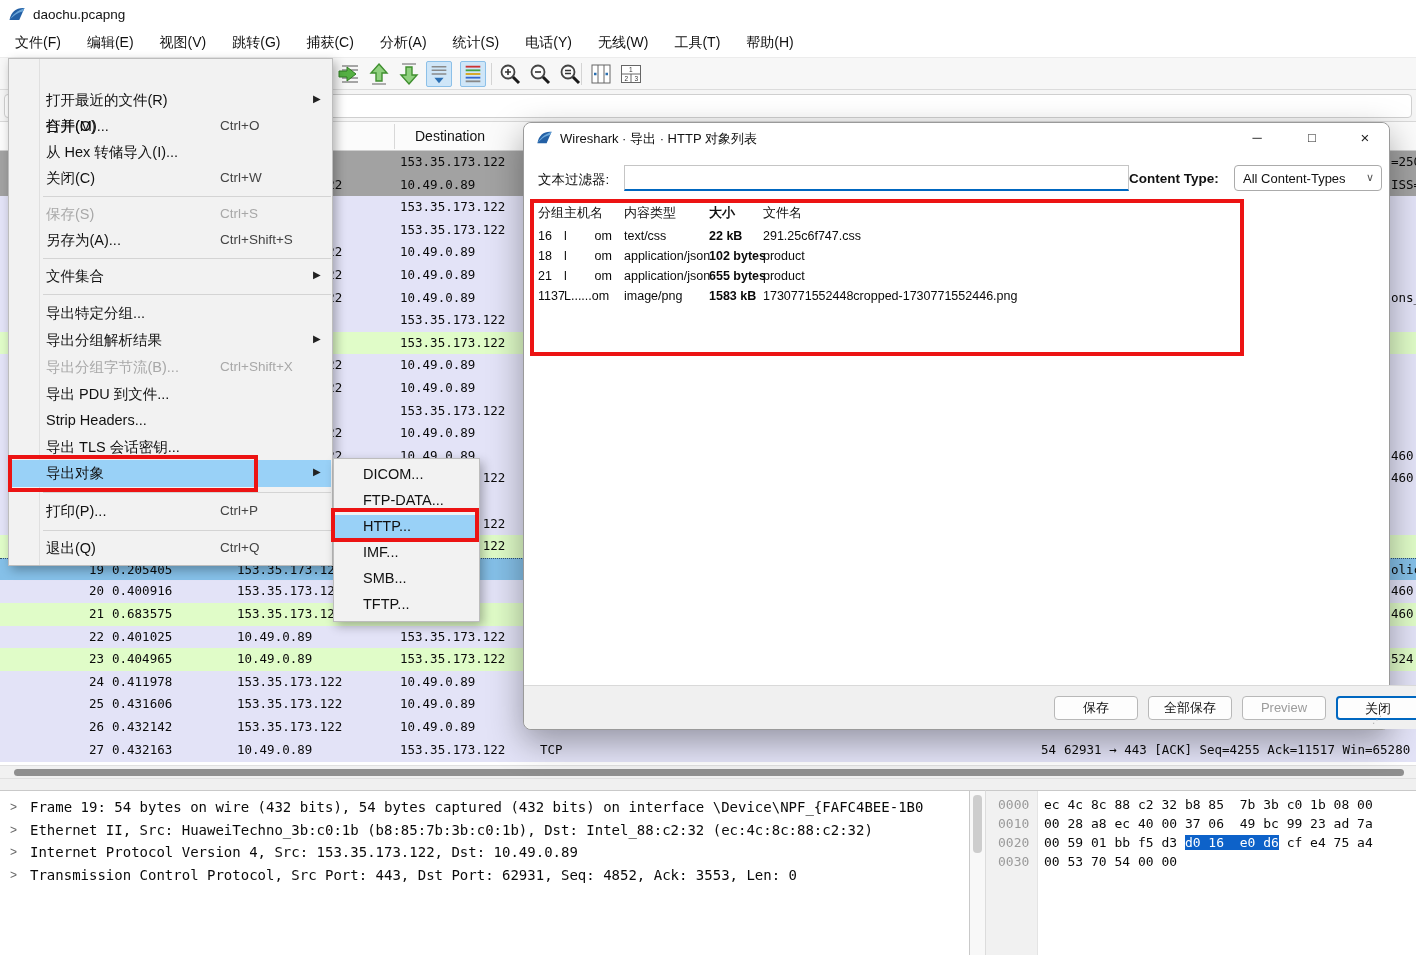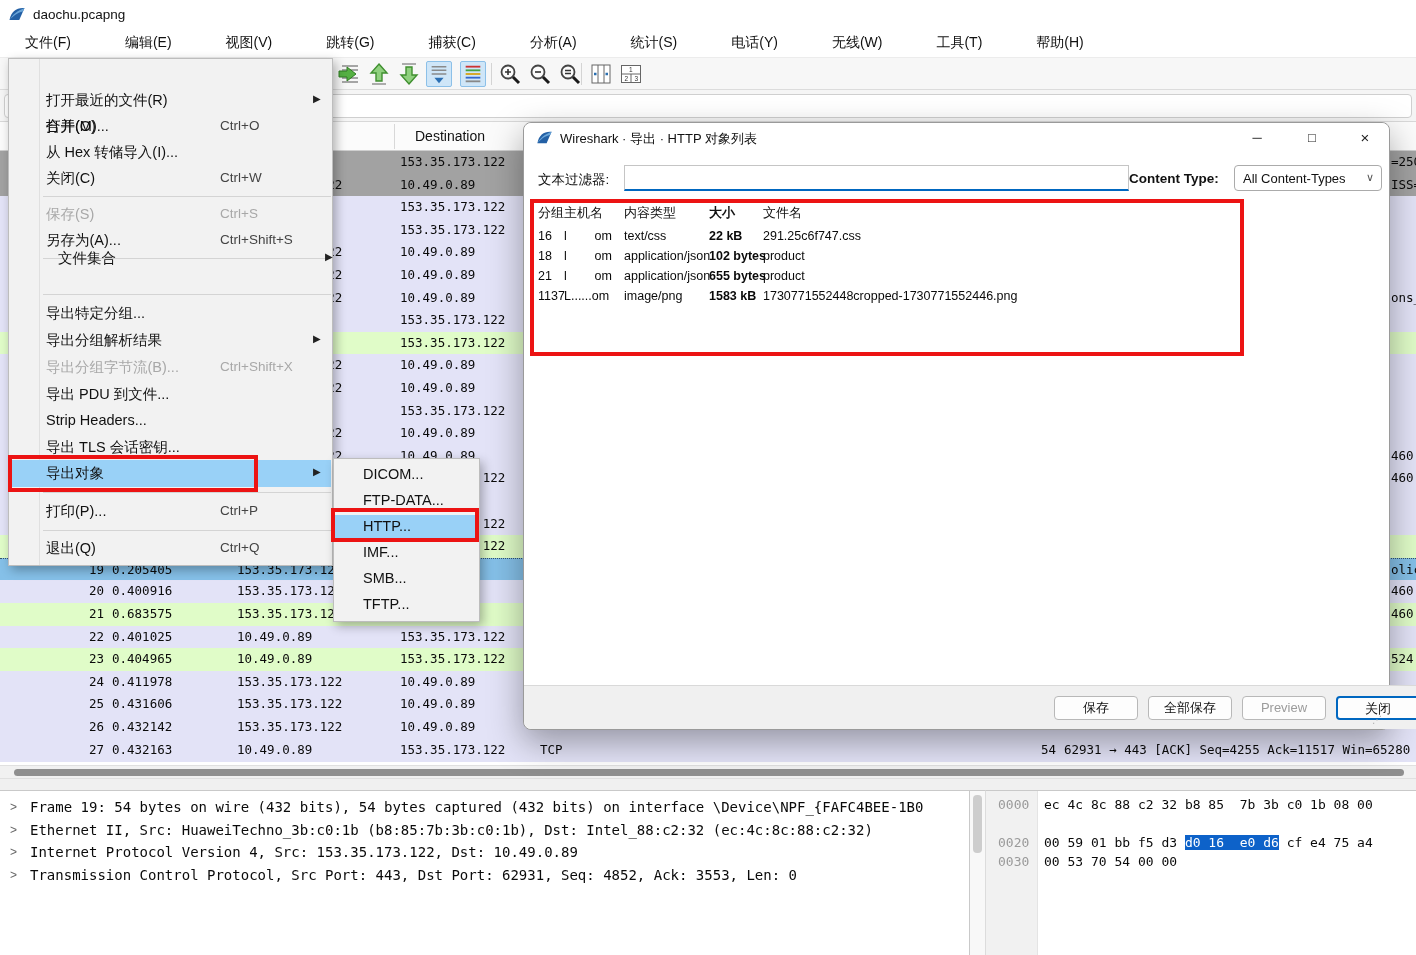"文件(F)" #menubar { gap: 28px -> none; padding-left: 12px -> 2px }
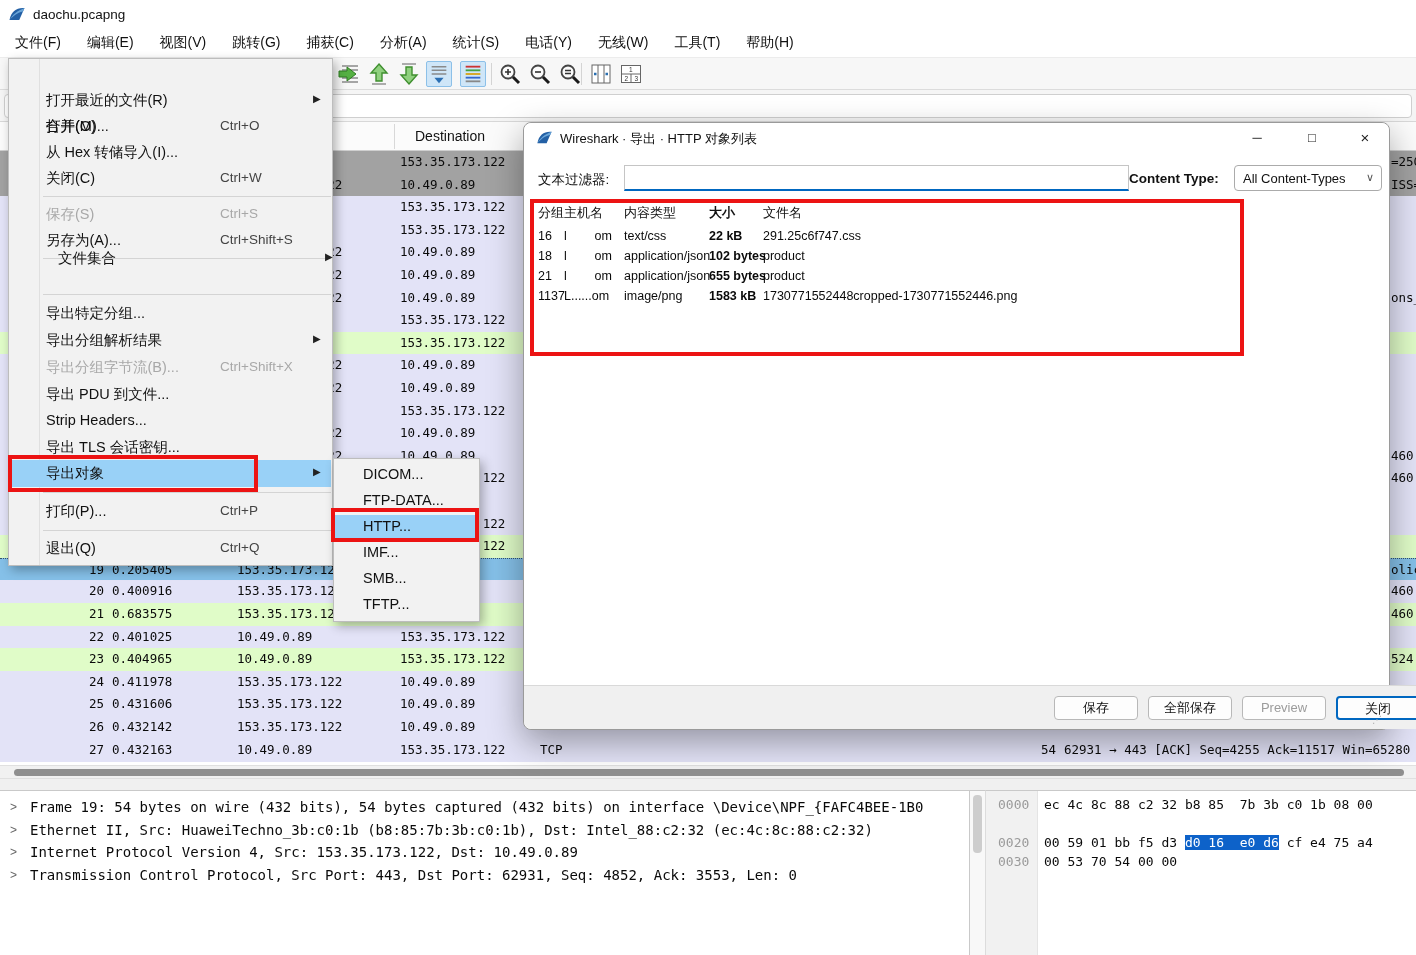"文件集合" div.mi { margin-left: 12px -> none; top: 186px -> 204px }
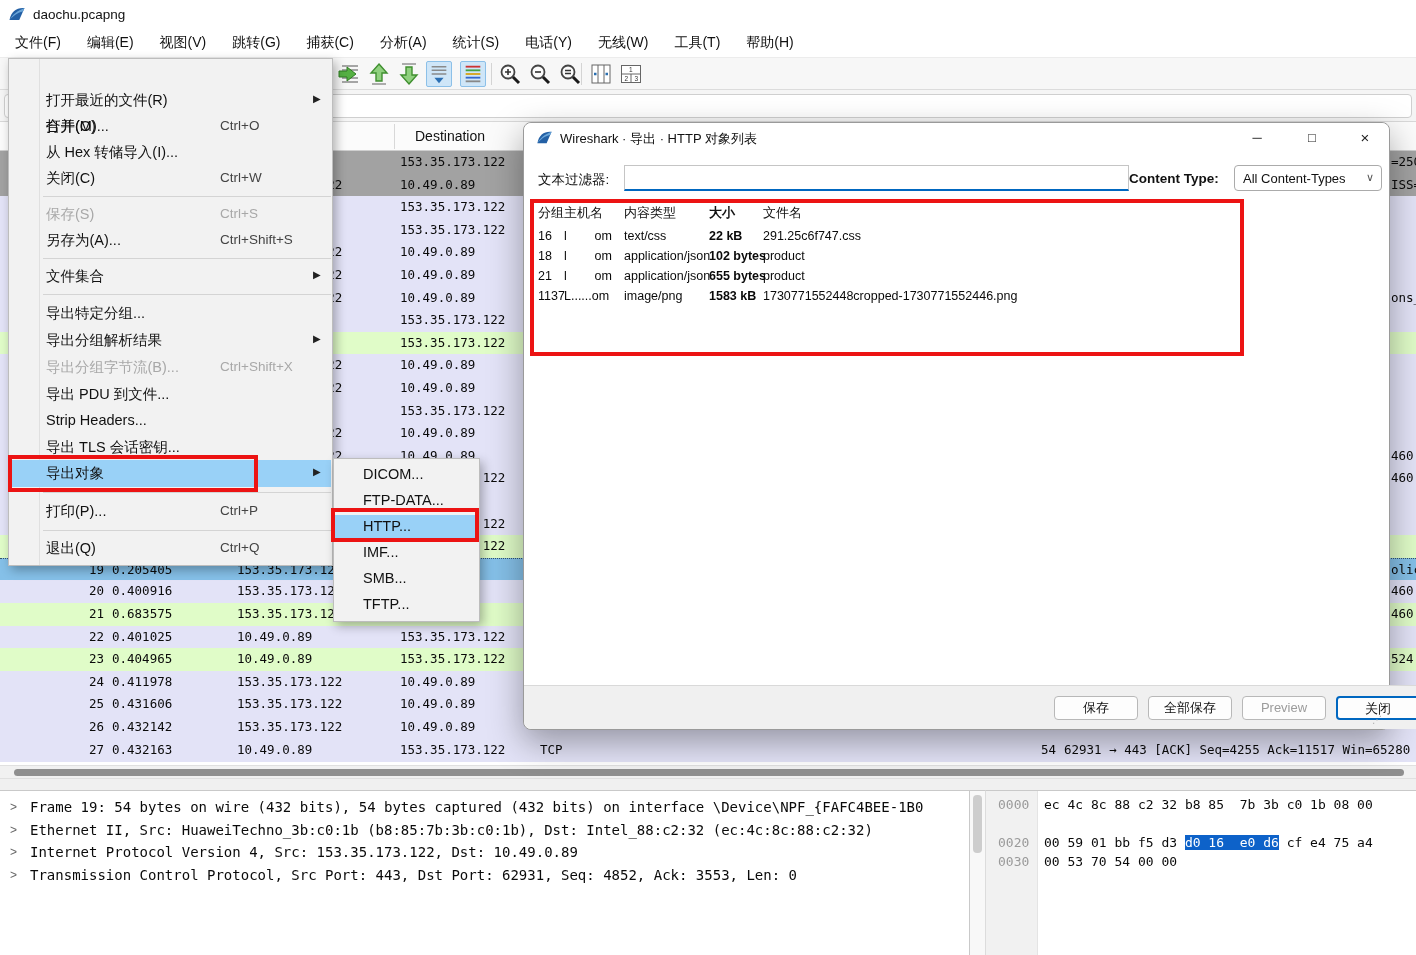"0010" div.hrow { html: none -> <div> <span>0010</span> <span><span>00 28 a8 ec 40 00 37 06 49 bc 99 23 ad 7a</span><span></span><span></span></span> </div> }
